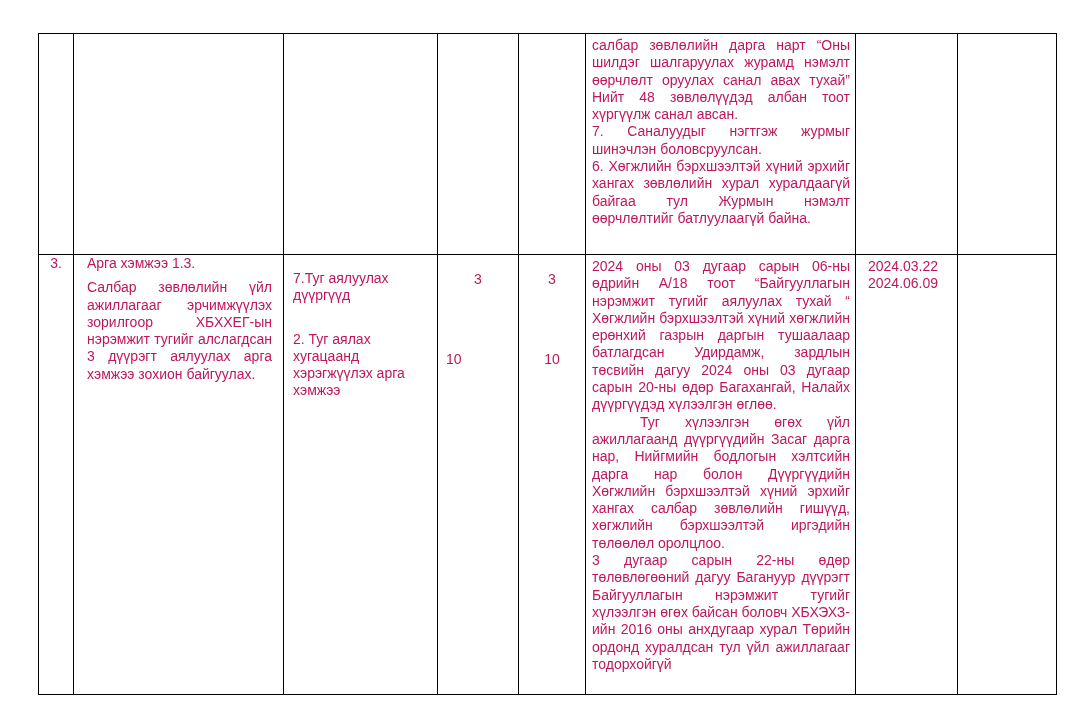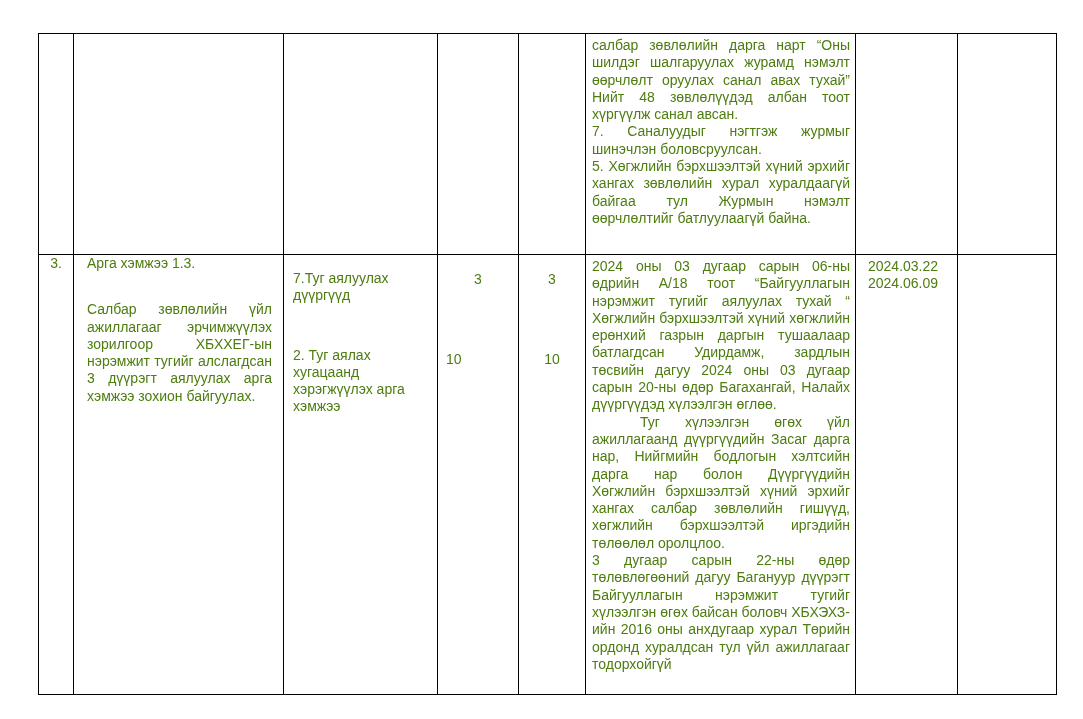"салбар зөвлөлийн дарга нарт “Оны" .page { color: #4d7c0f -> #be185d }
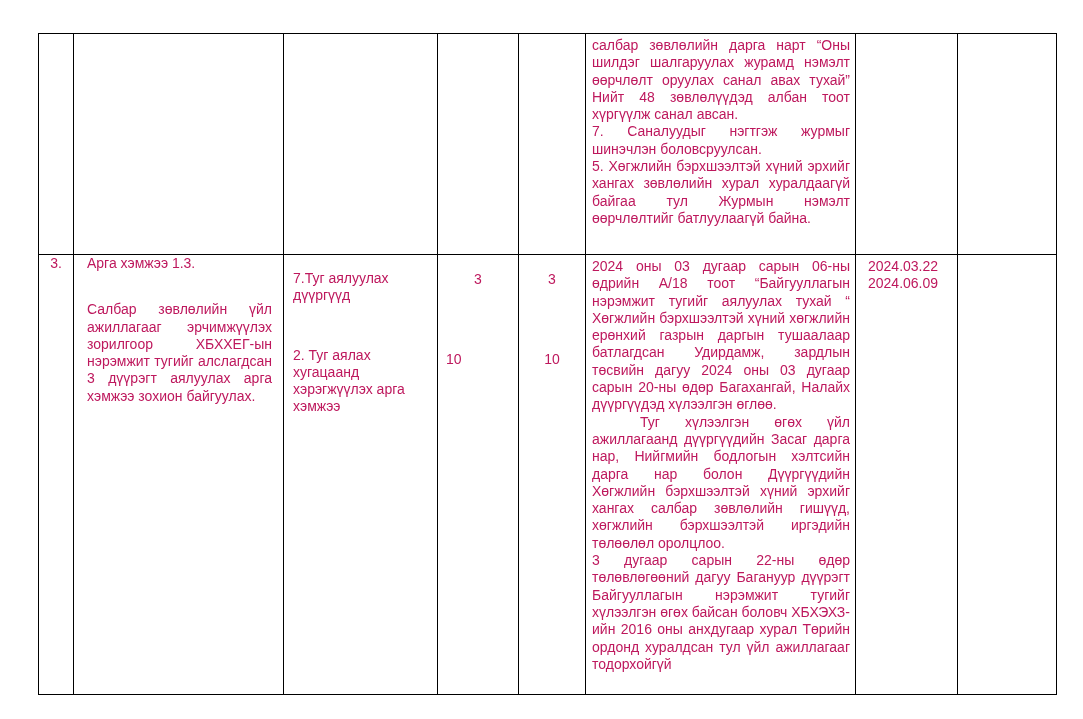"5. Хөгжлийн бэрхшээлтэй хүний эрхийг" p { text: 5 -> 6 }
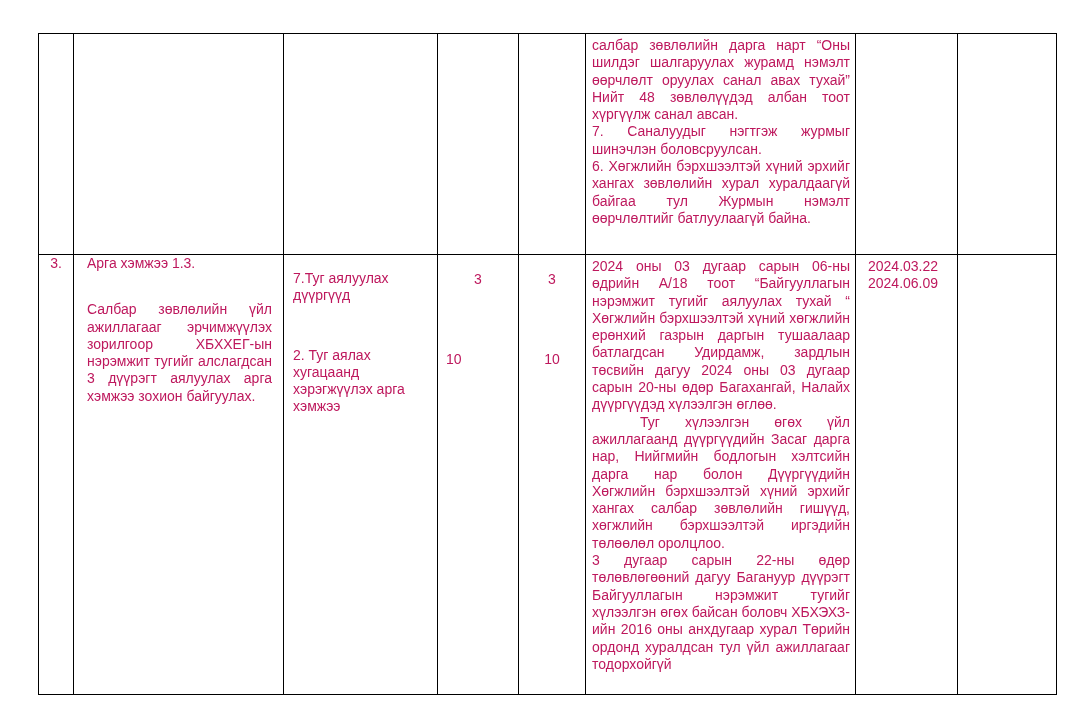"Арга хэмжээ 1.3." .measure-title { margin-bottom: 29px -> 7px }
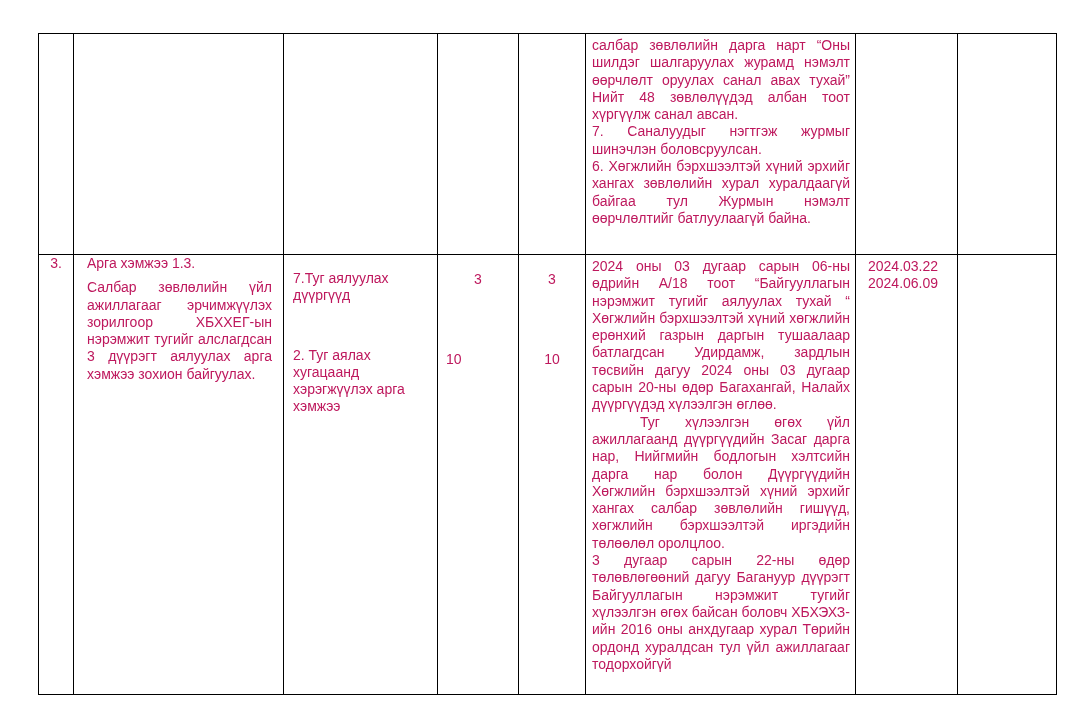"2. Туг аялах хугацаанд хэрэгжүүлэх" .indicator-2 { margin-top: 42px -> 26px }
